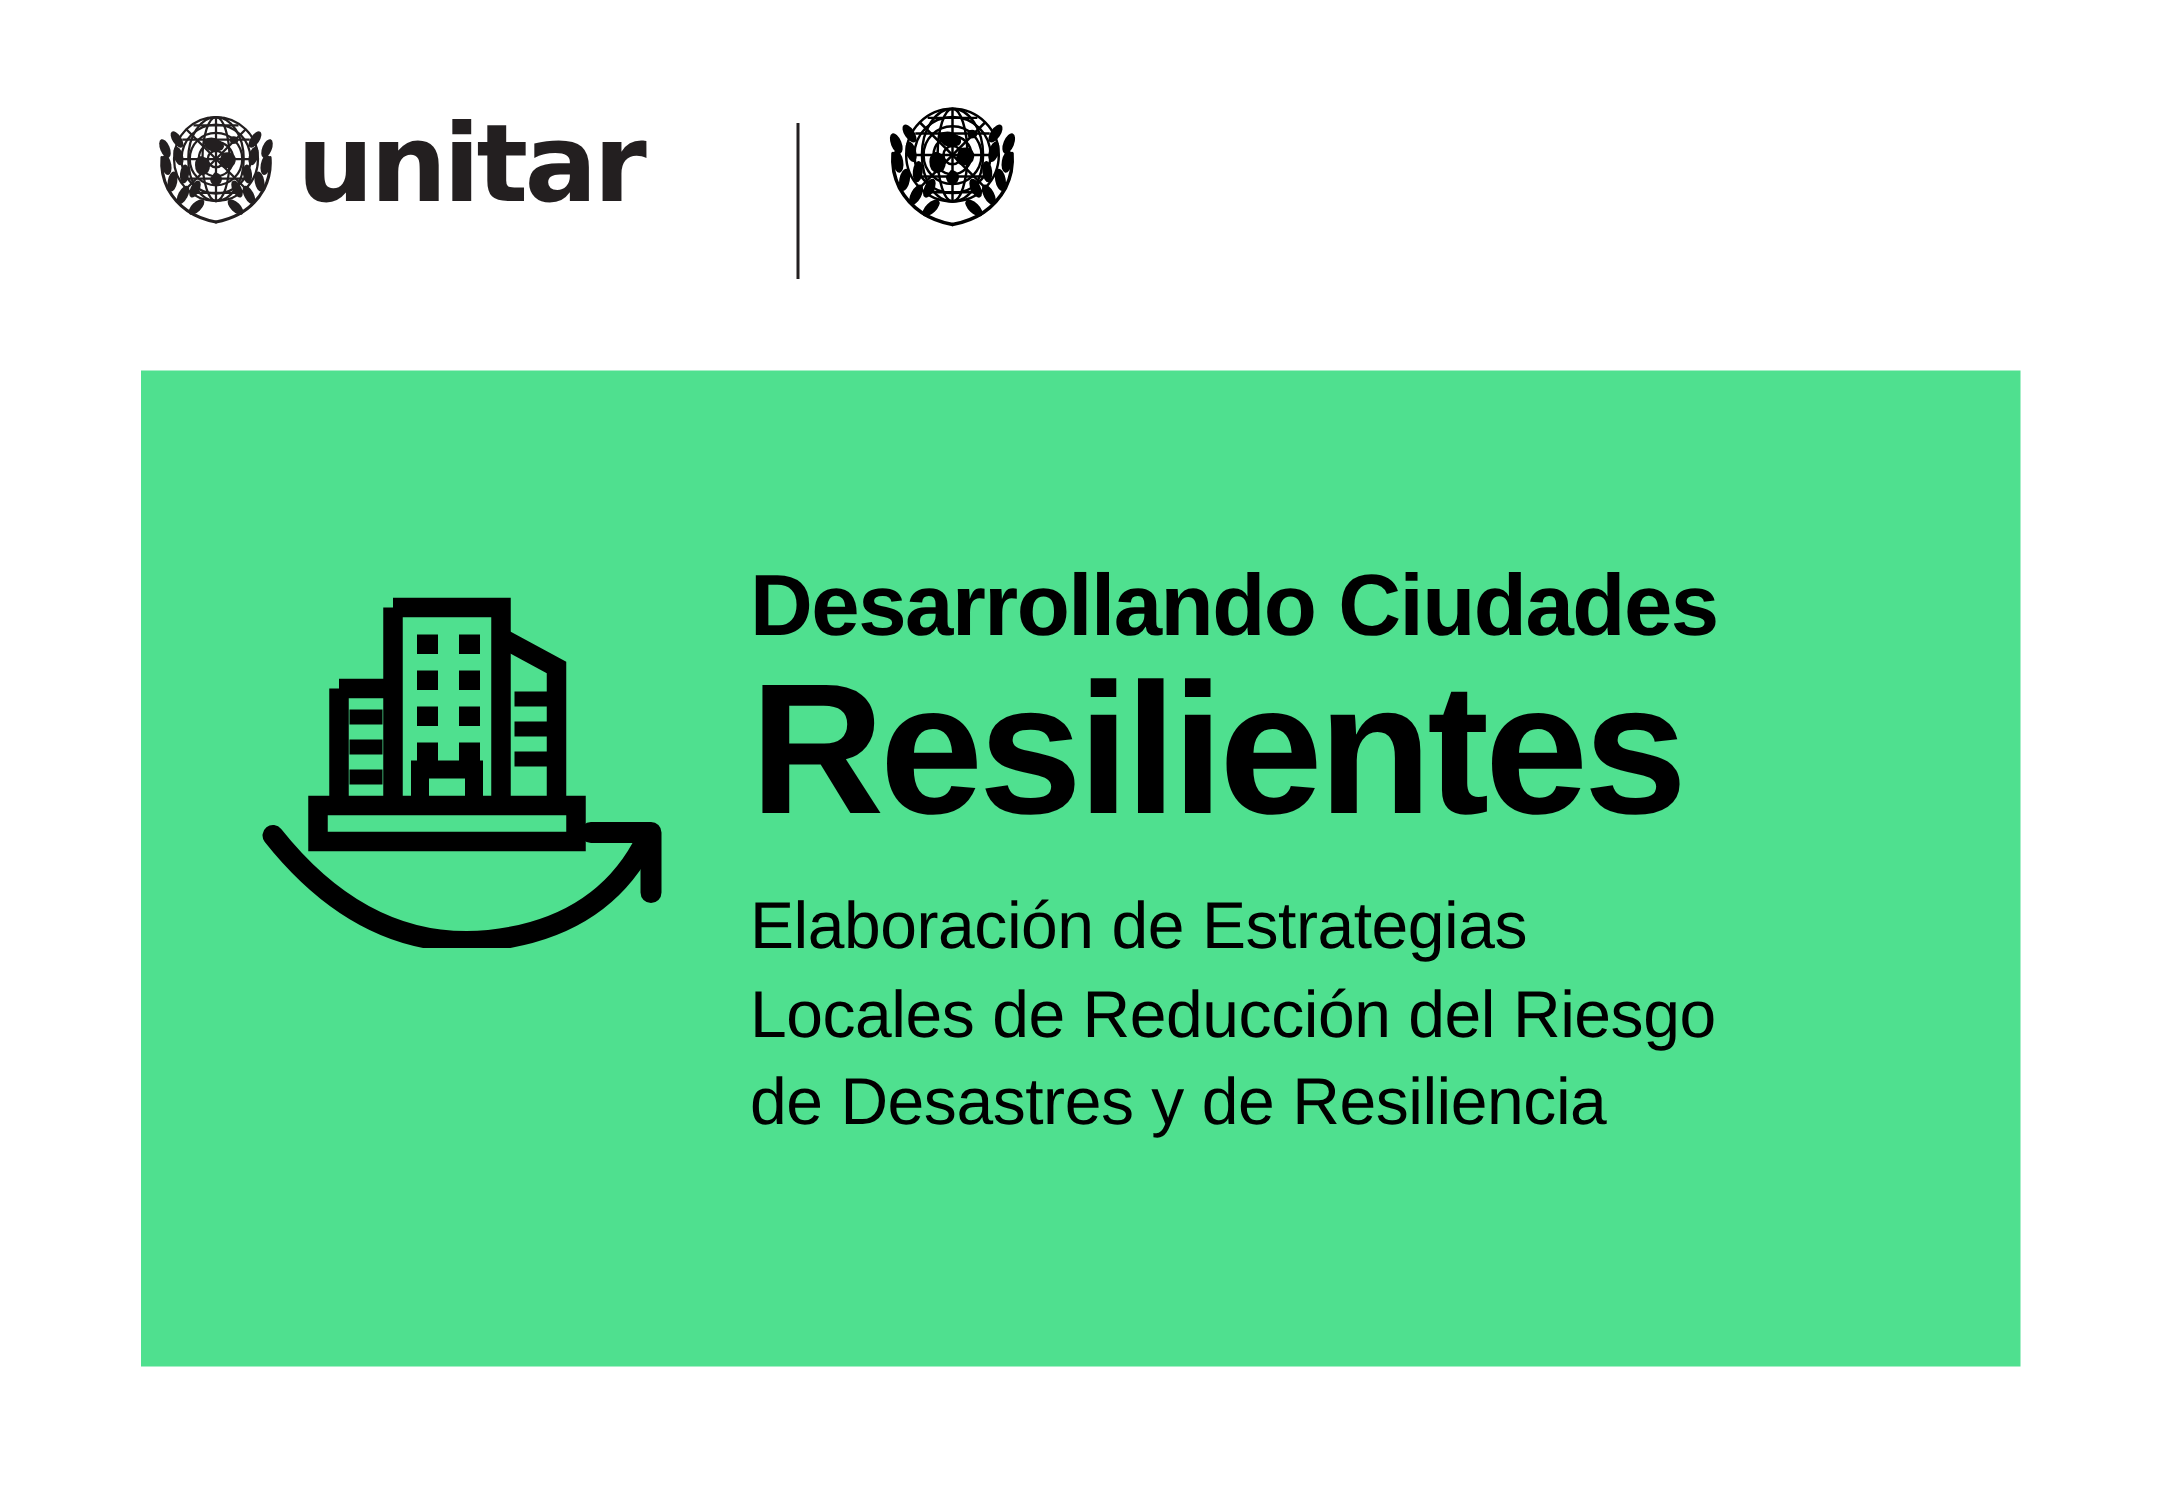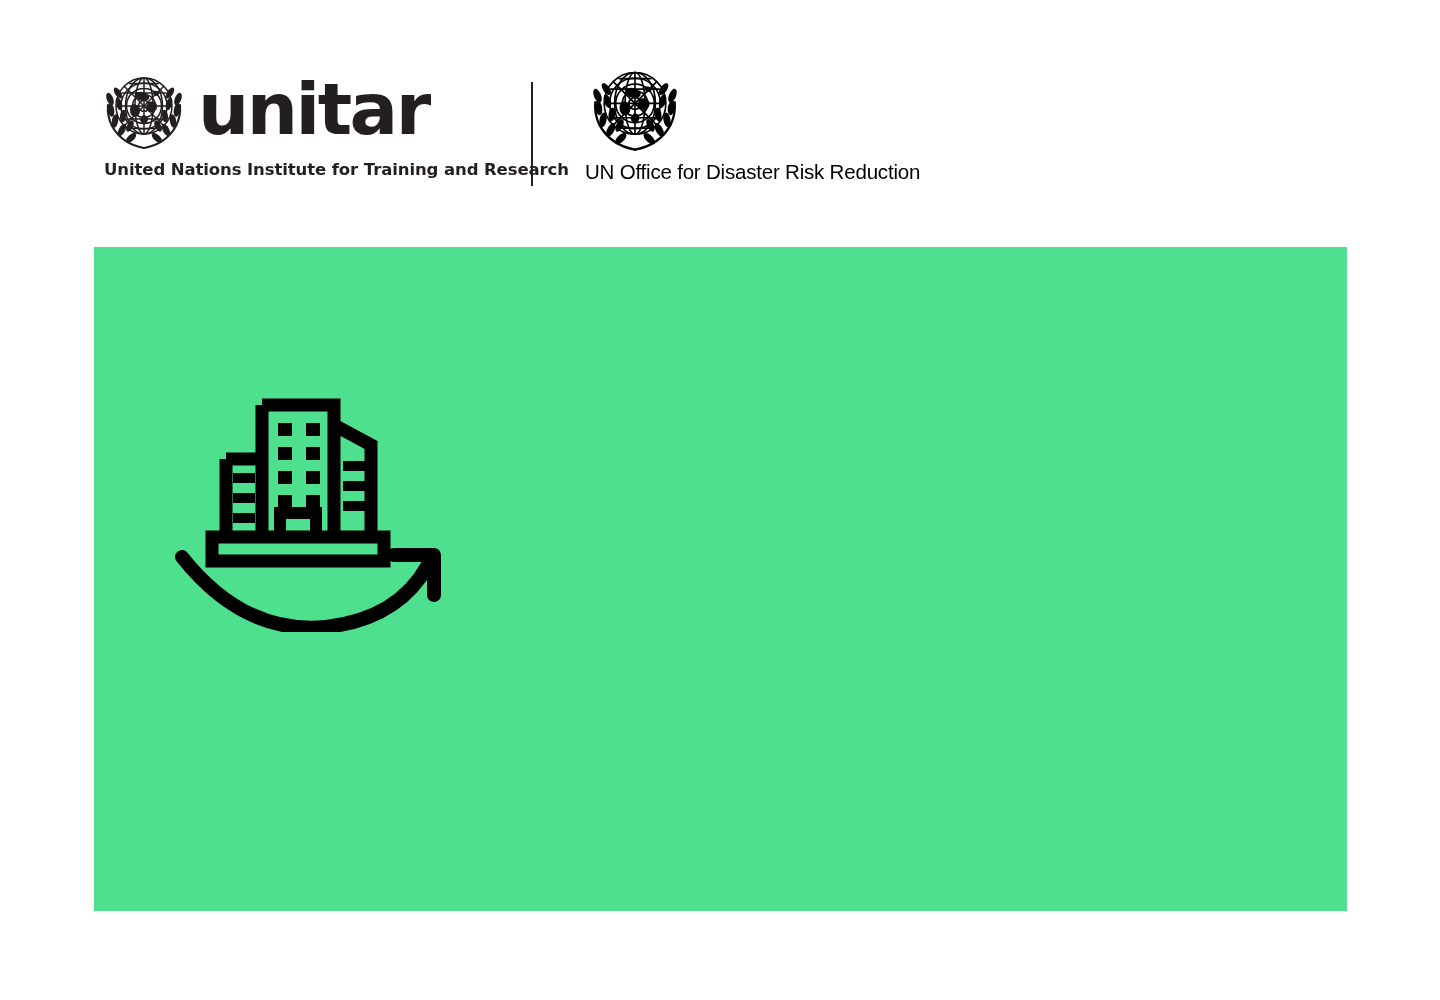"United Nations Institute for Training" div.unitar-tagline { html: <div><span>United Nations</span><span> Institute for Training and Research</span></div> -> none }
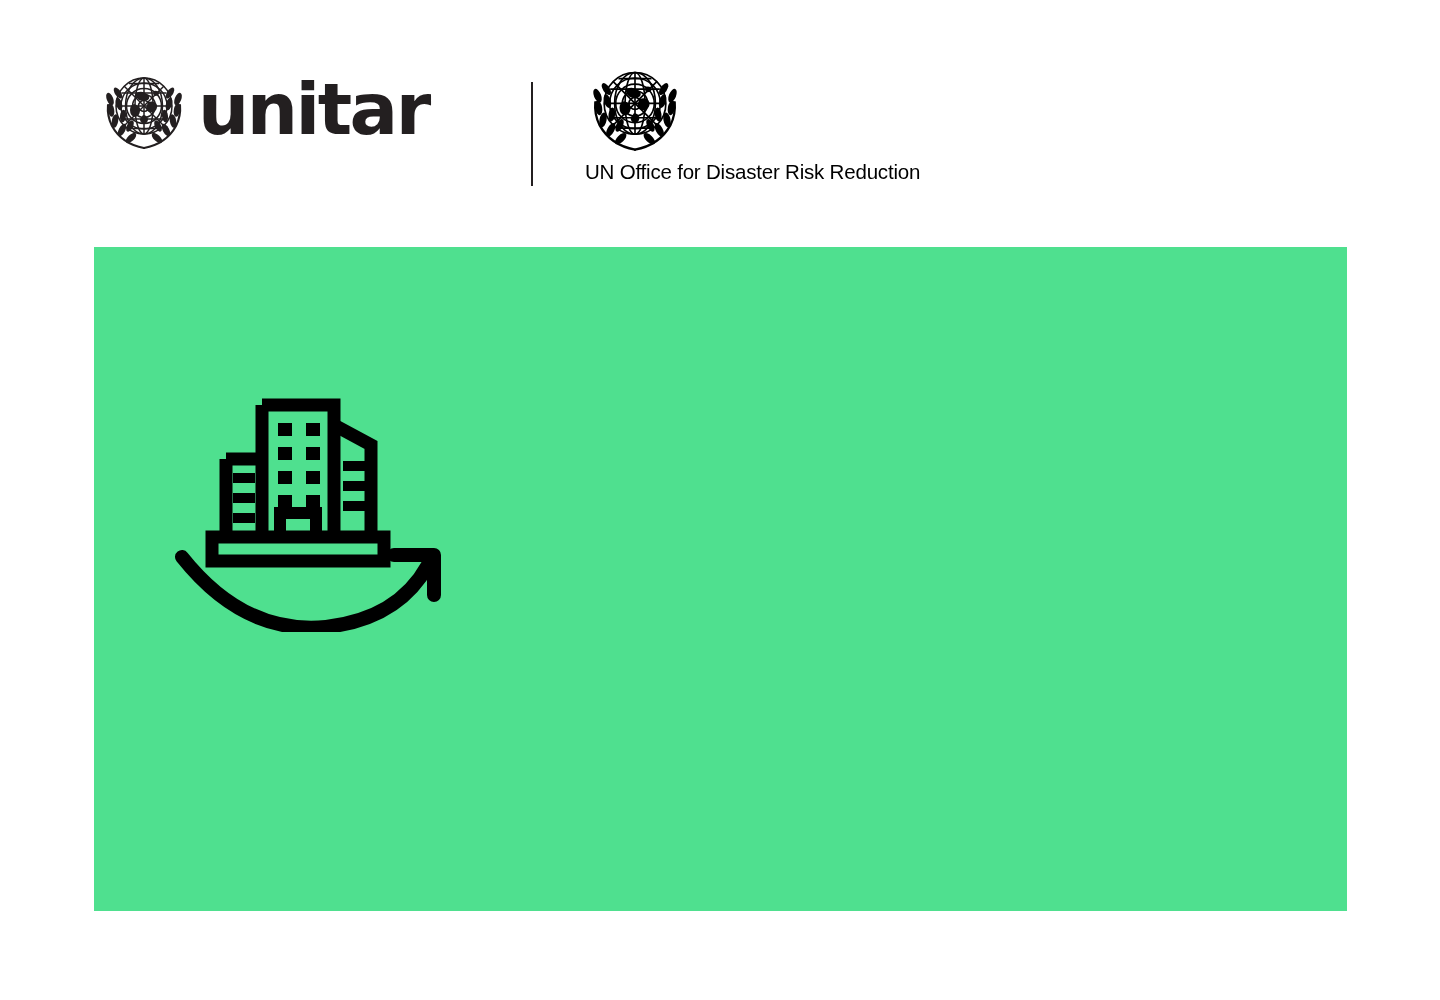"UN Office for Disaster Risk" div.undrr-tagline { html: <div>UN Office for Disaster Risk Reduction</div> -> none }
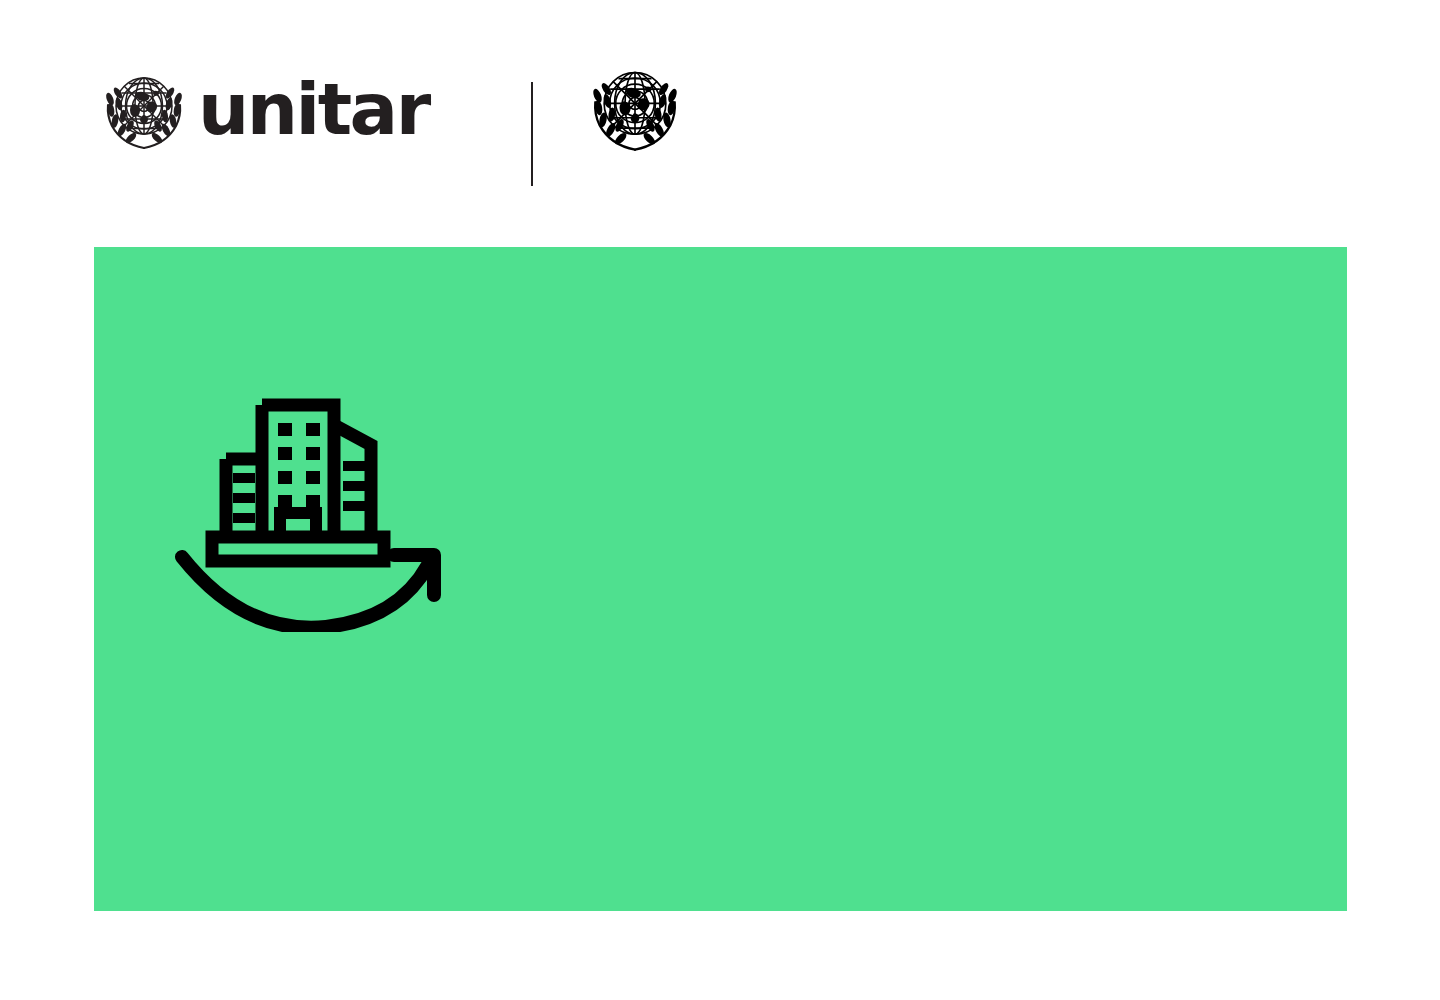"Desarrollando Ciudades" div.title-block { html: none -> <div> <div>Desarrollando Ciudades</div> <div>Resilientes</div> <div> <div>Elaboración de Estrategias</div> <div>Locales de Reducción del Riesgo</div> <div>de Desastres y de Resiliencia</div> </div> </div> }
